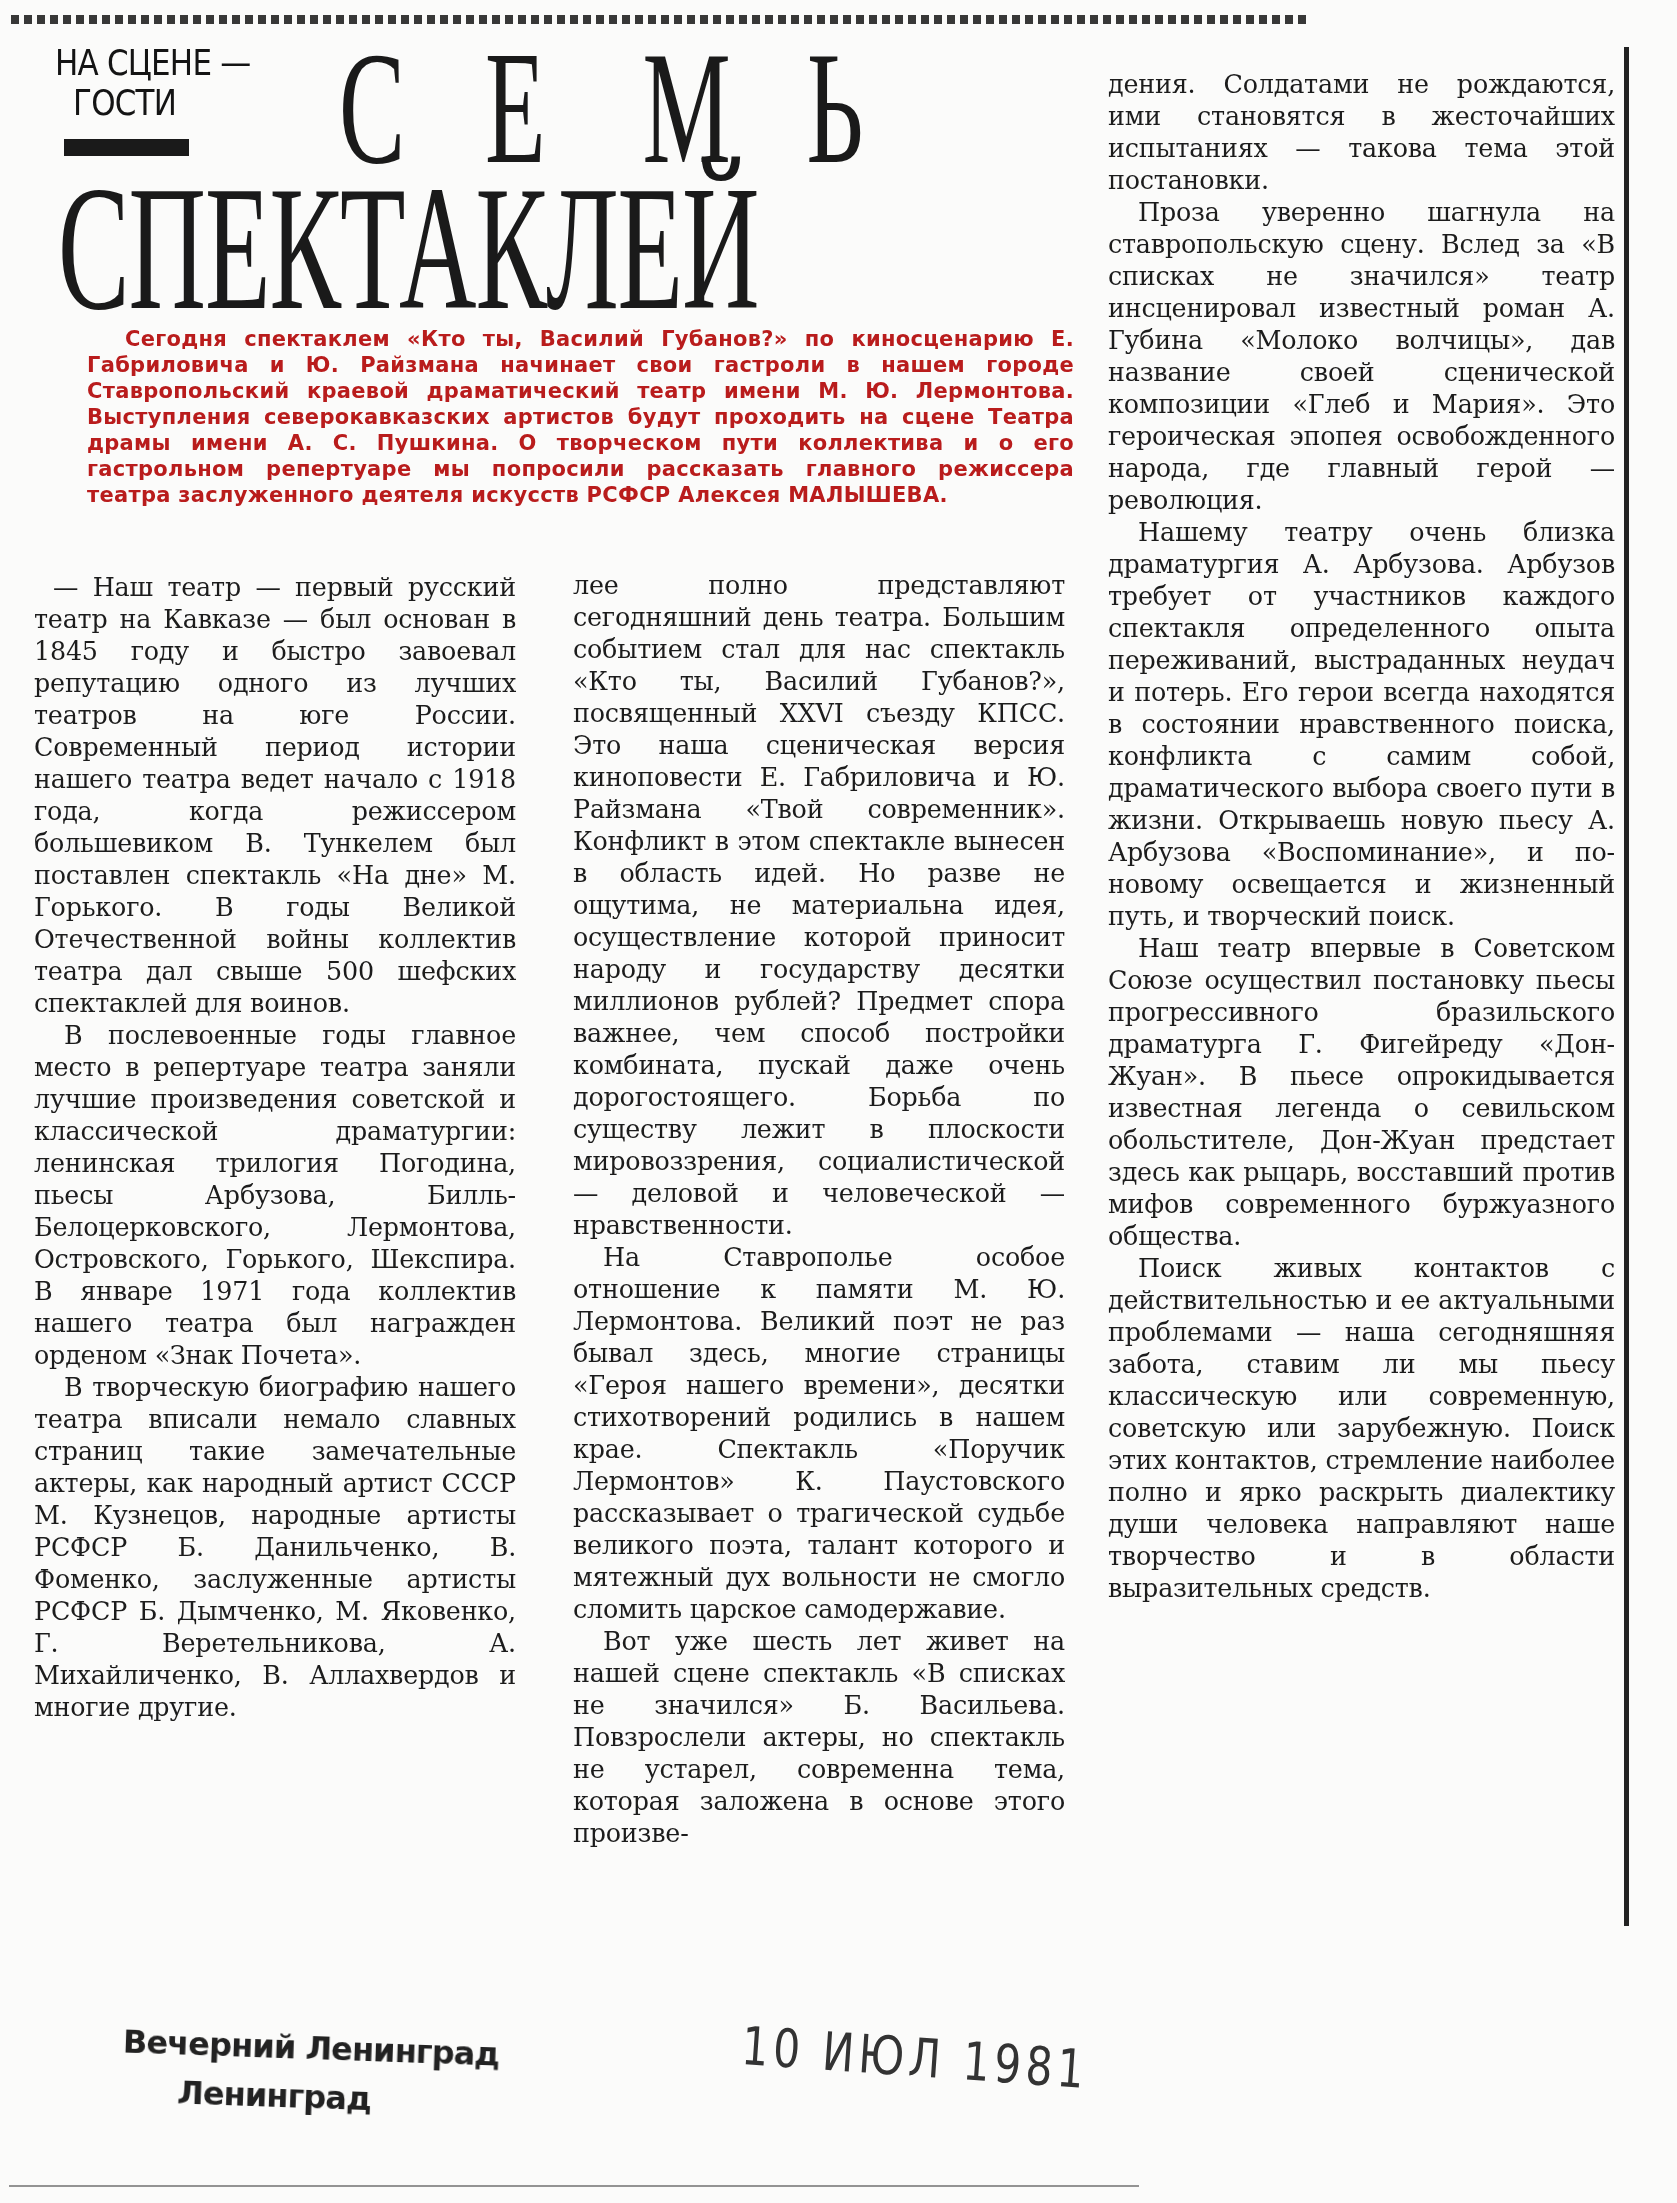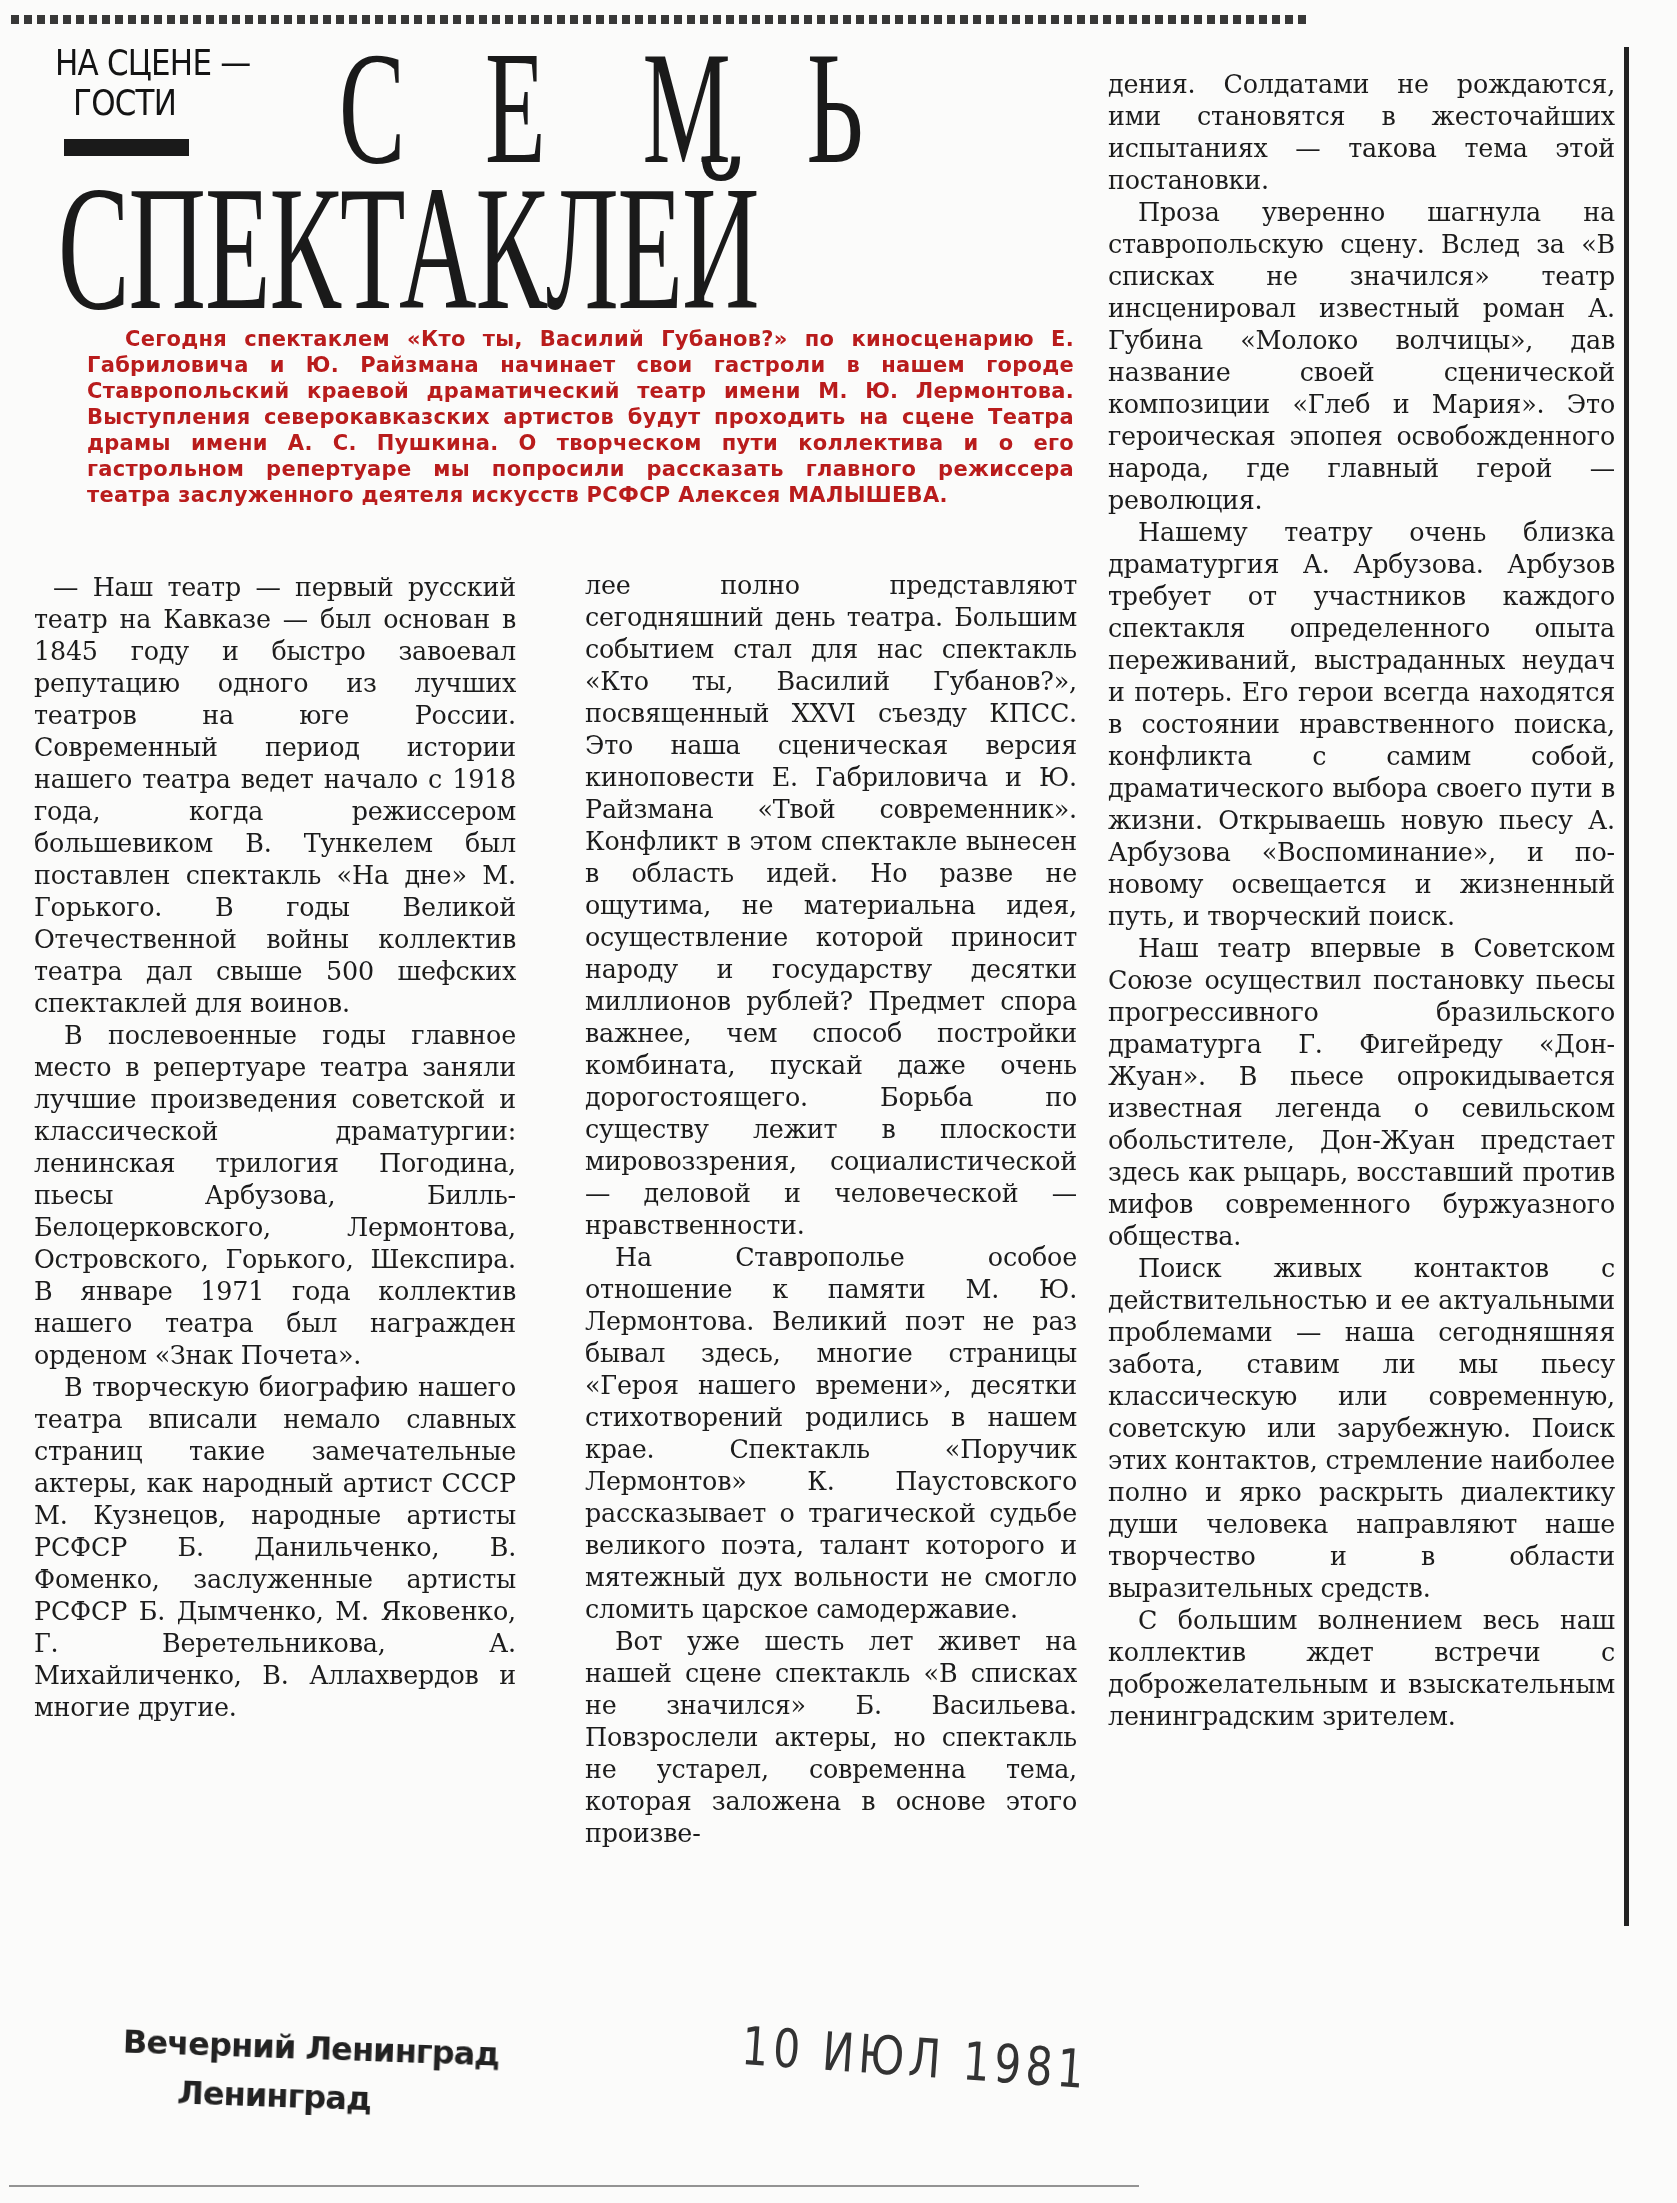"лее полно представляют сегодняшний день" .col2 { margin-left: 12px -> none }
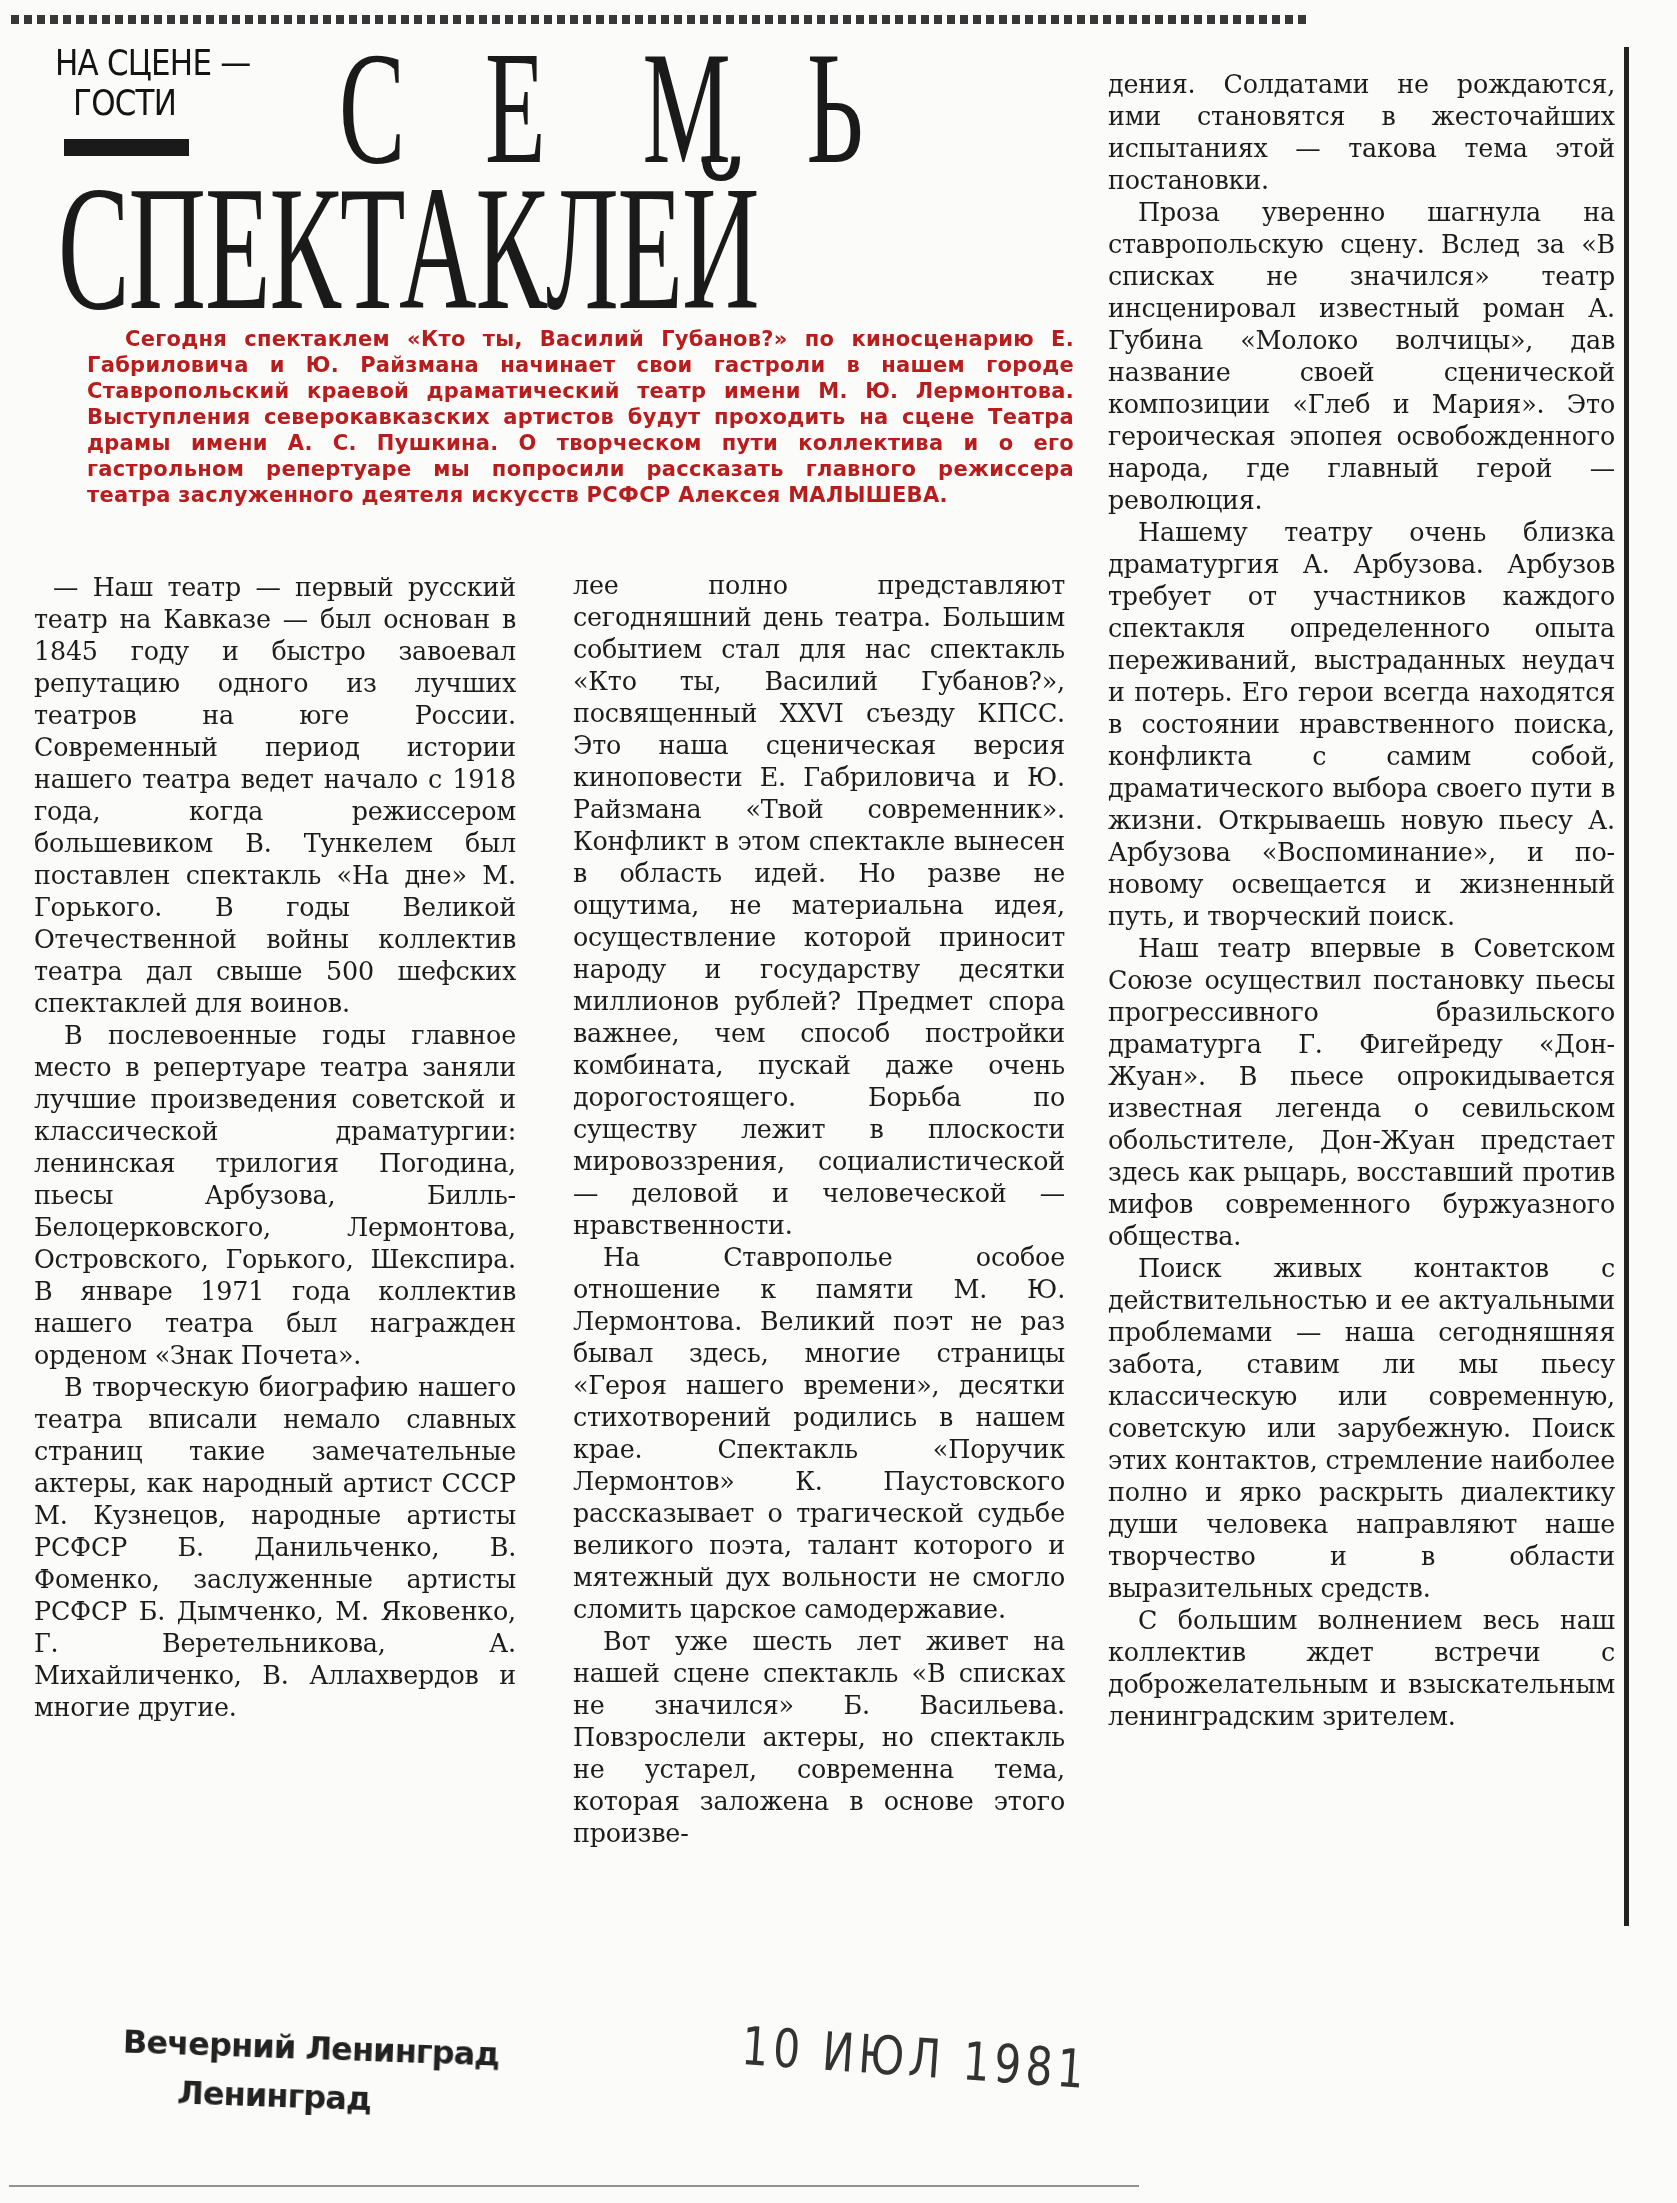"С большим волнением весь наш" p { html: <p>С большим волнением весь наш коллектив ждет встречи с доброжелательным и взыскательным ленинградским зрителем.</p> -> none }
